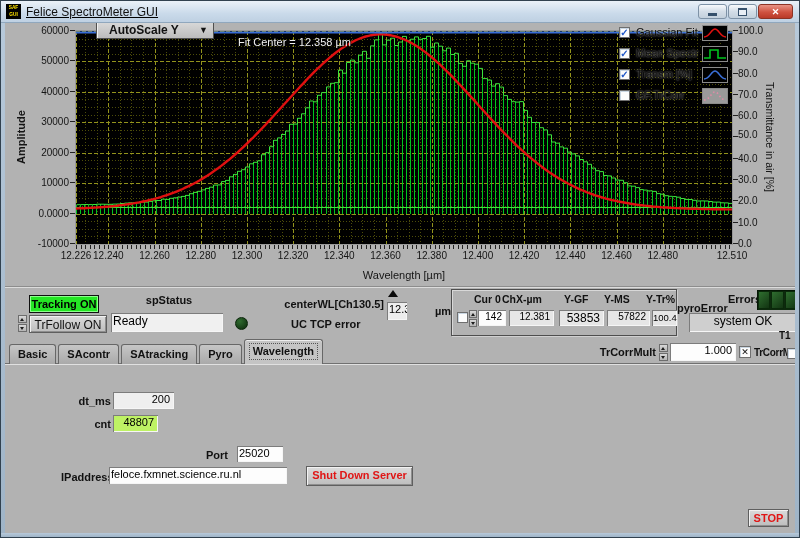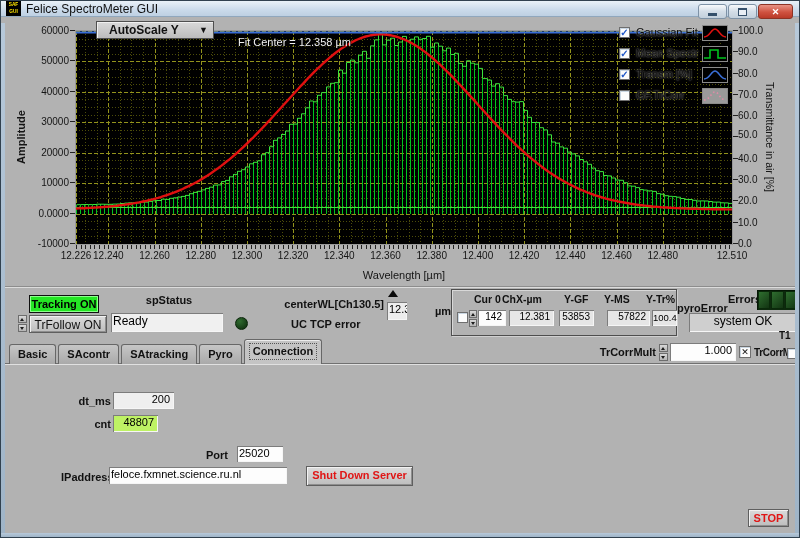"Felice SpectroMeter GUI" .titlebar { height: 16px -> 22px; text-decoration: none -> underline }
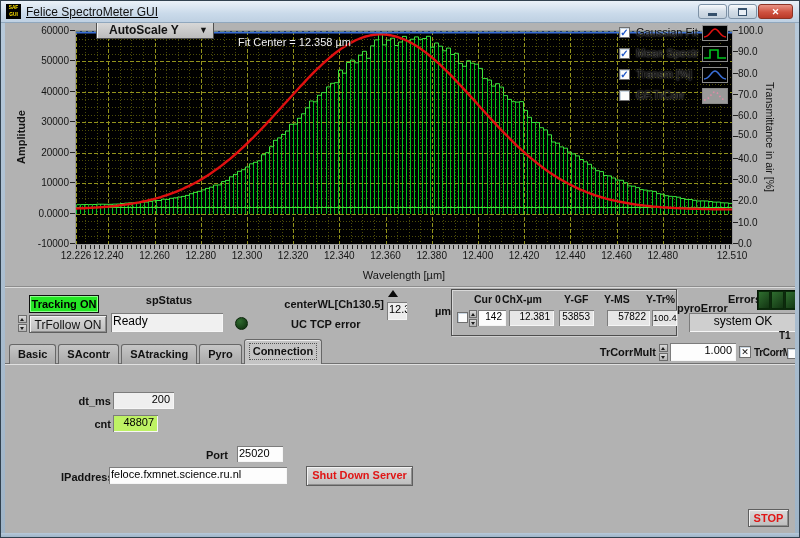"53853" div.val { font-size: 10px -> 12px; width: 35px -> 45px }
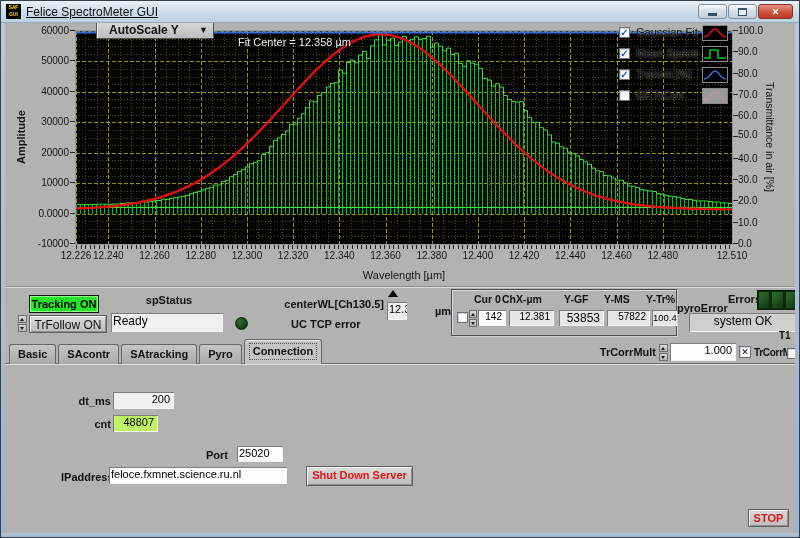"Connection" div.tab { text: Connection -> Wavelength }
